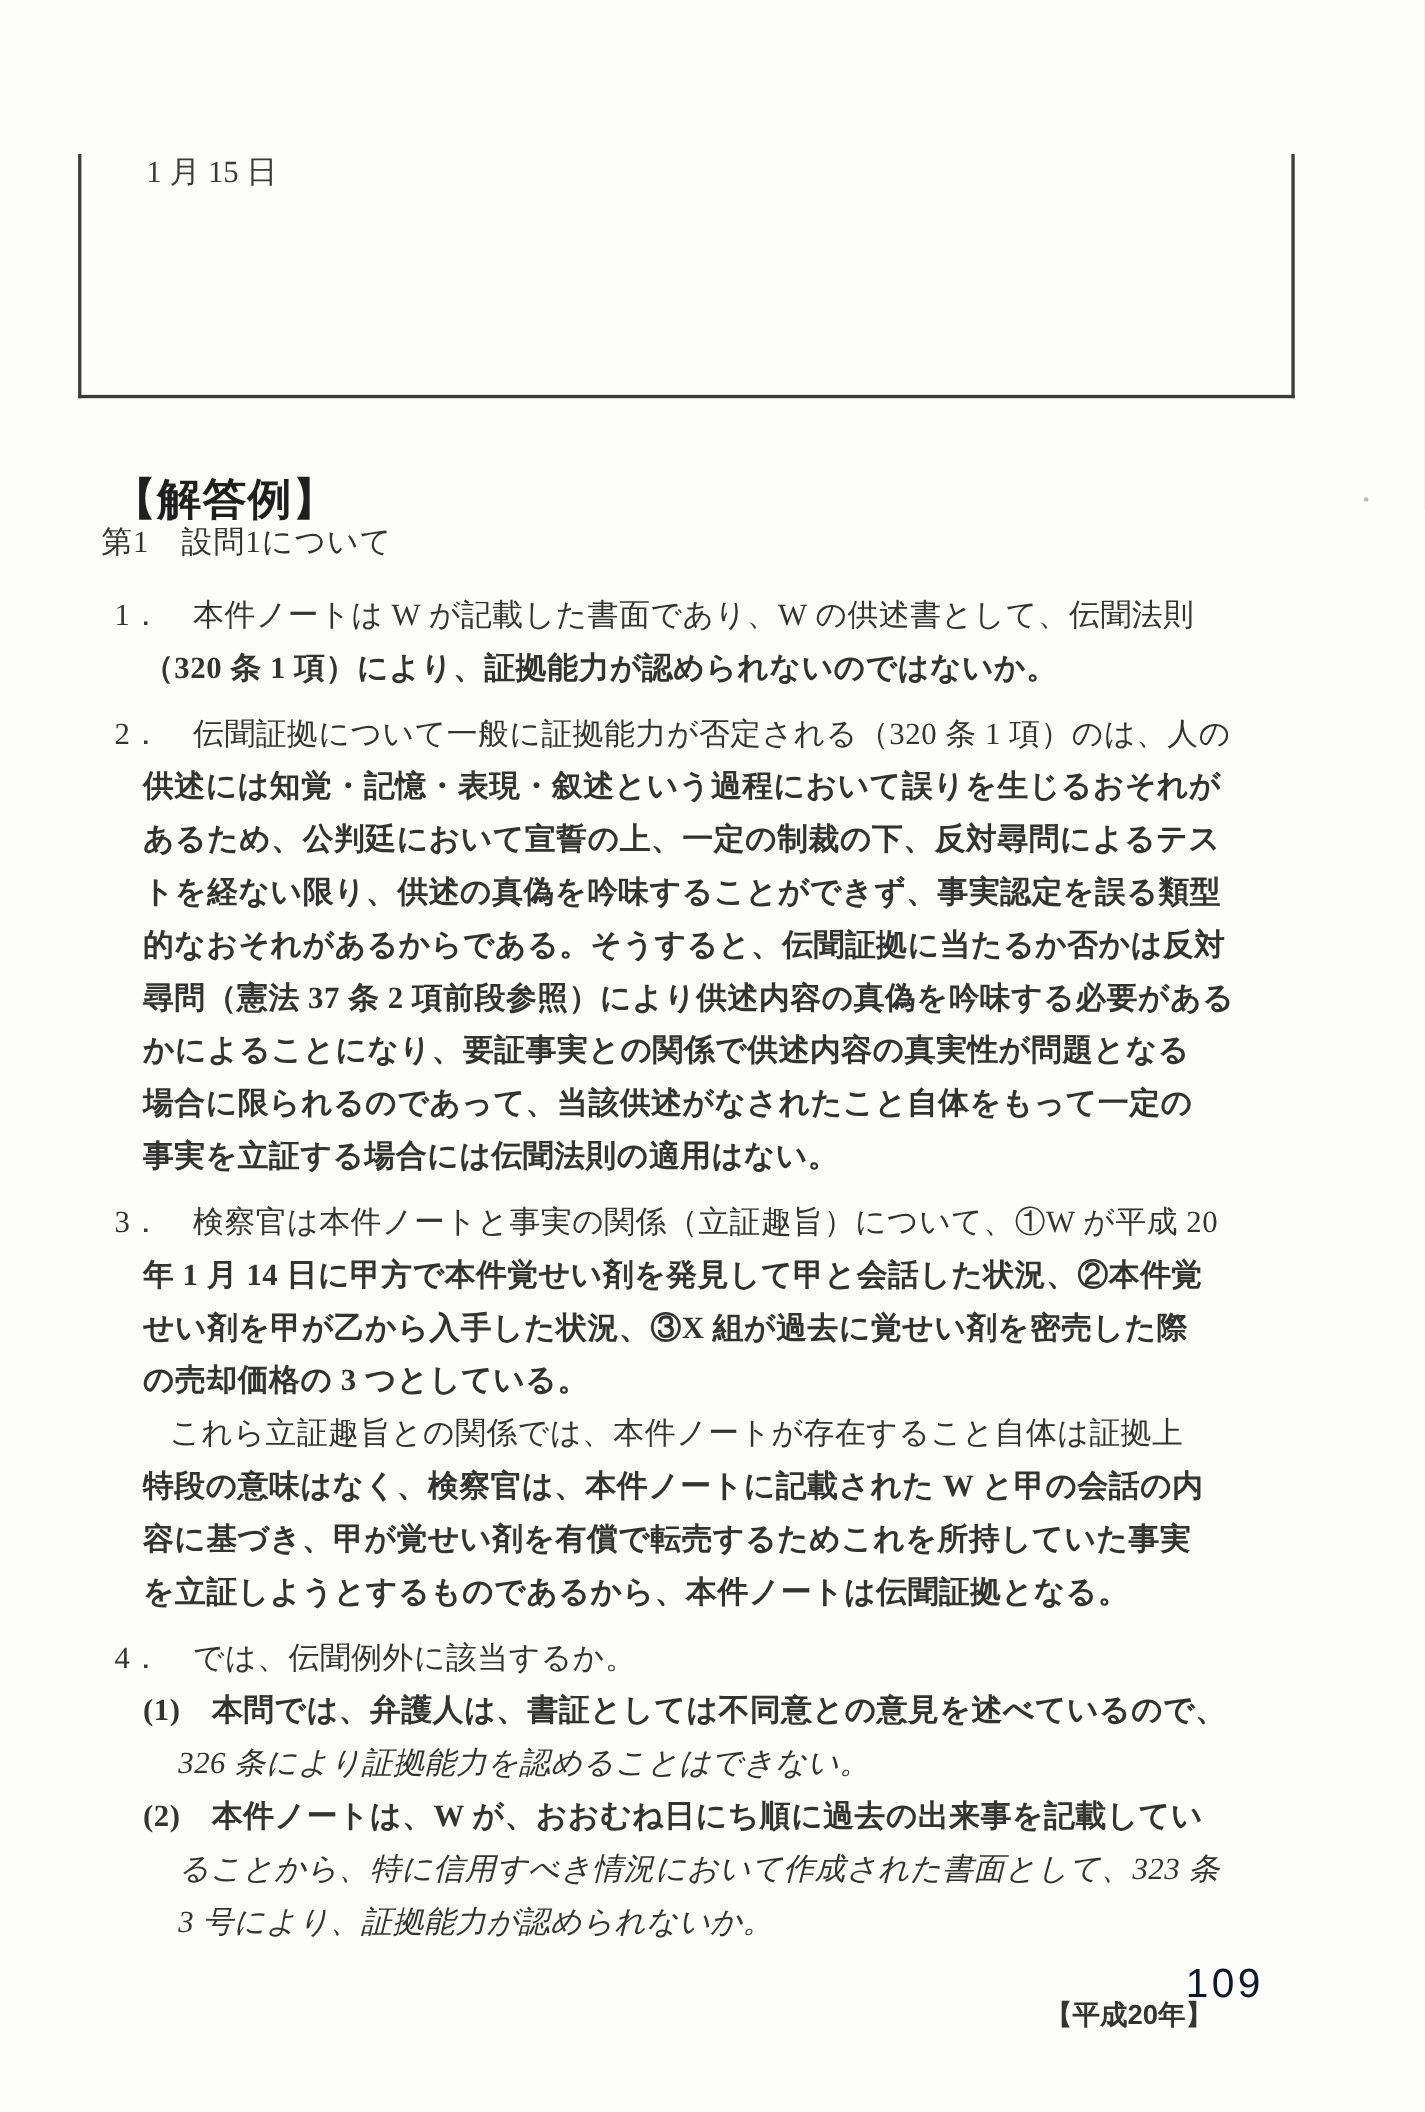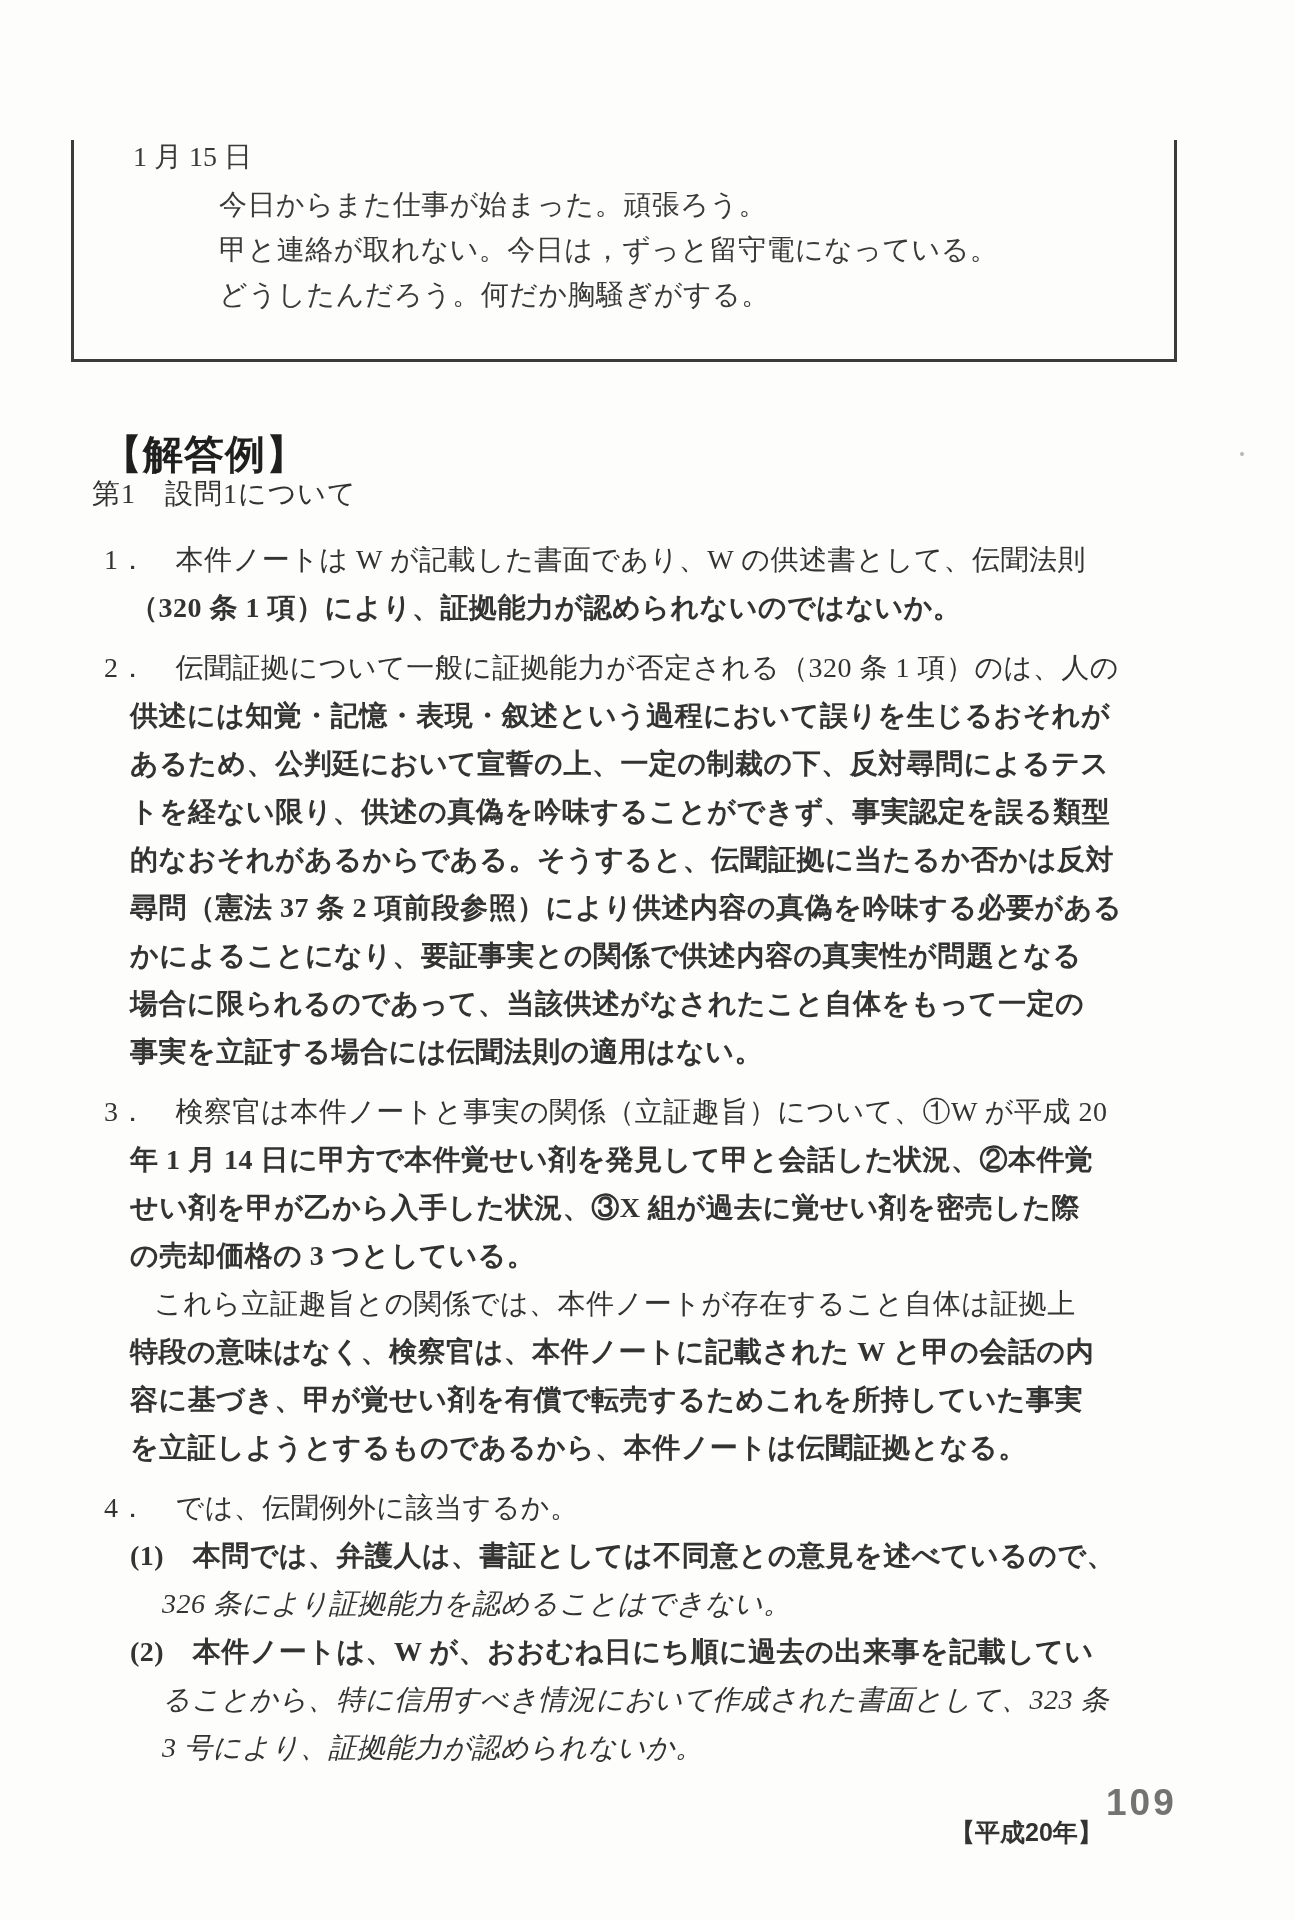"今日からまた仕事が始まった。頑張ろう。" div.diary-entries { html: <div><div>今日からまた仕事が始まった。頑張ろう。</div><div>甲と連絡が取れない。今日は，ずっと留守電になっている。</div><div>どうしたんだろう。何だか胸騒ぎがする。</div></div> -> none }
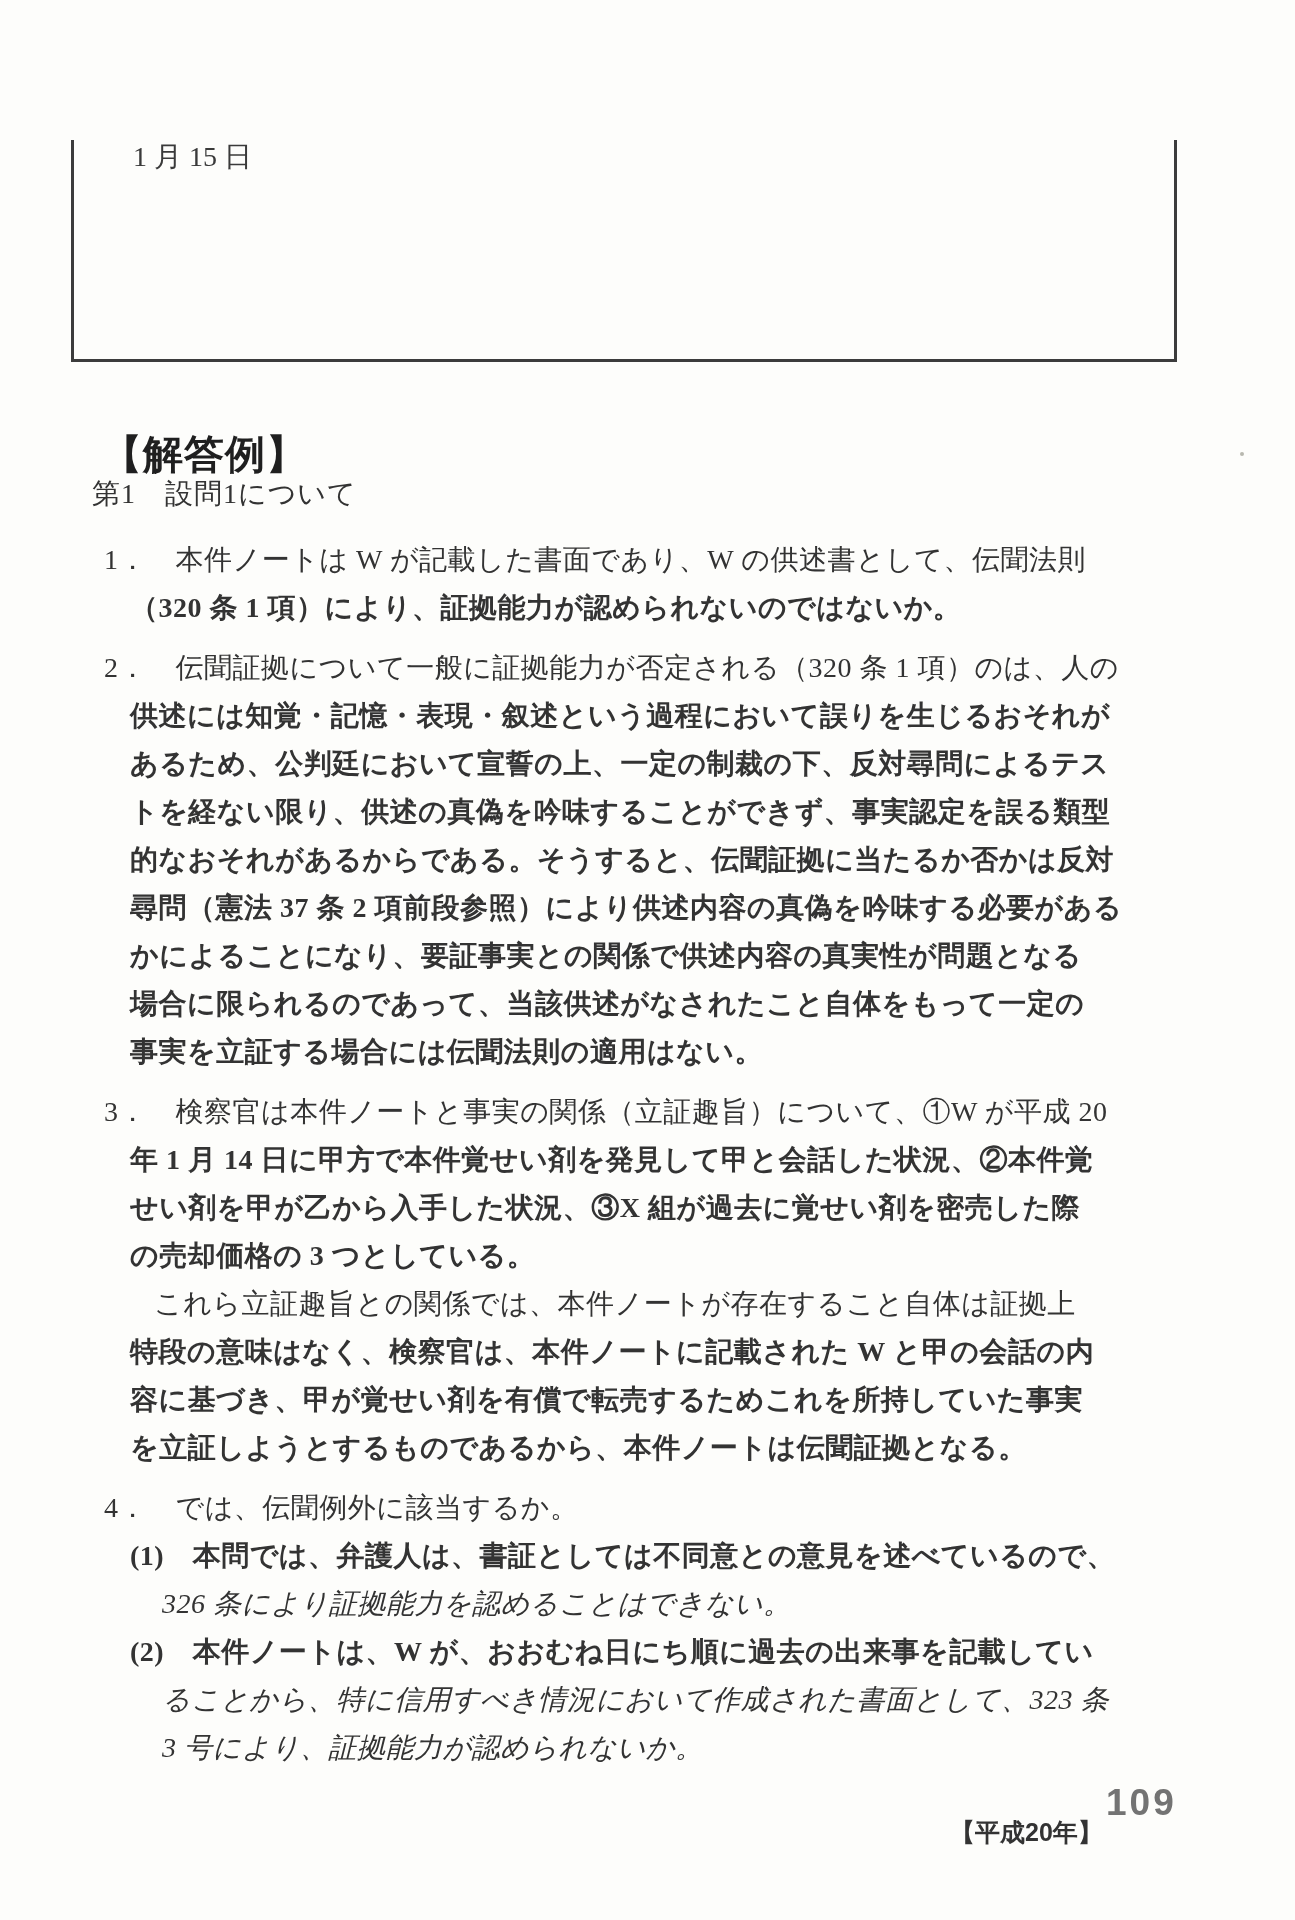"109" .footer-page { color: #737373 -> #0f172a; font-weight: bold -> normal; left: 1106px -> 1078px }
